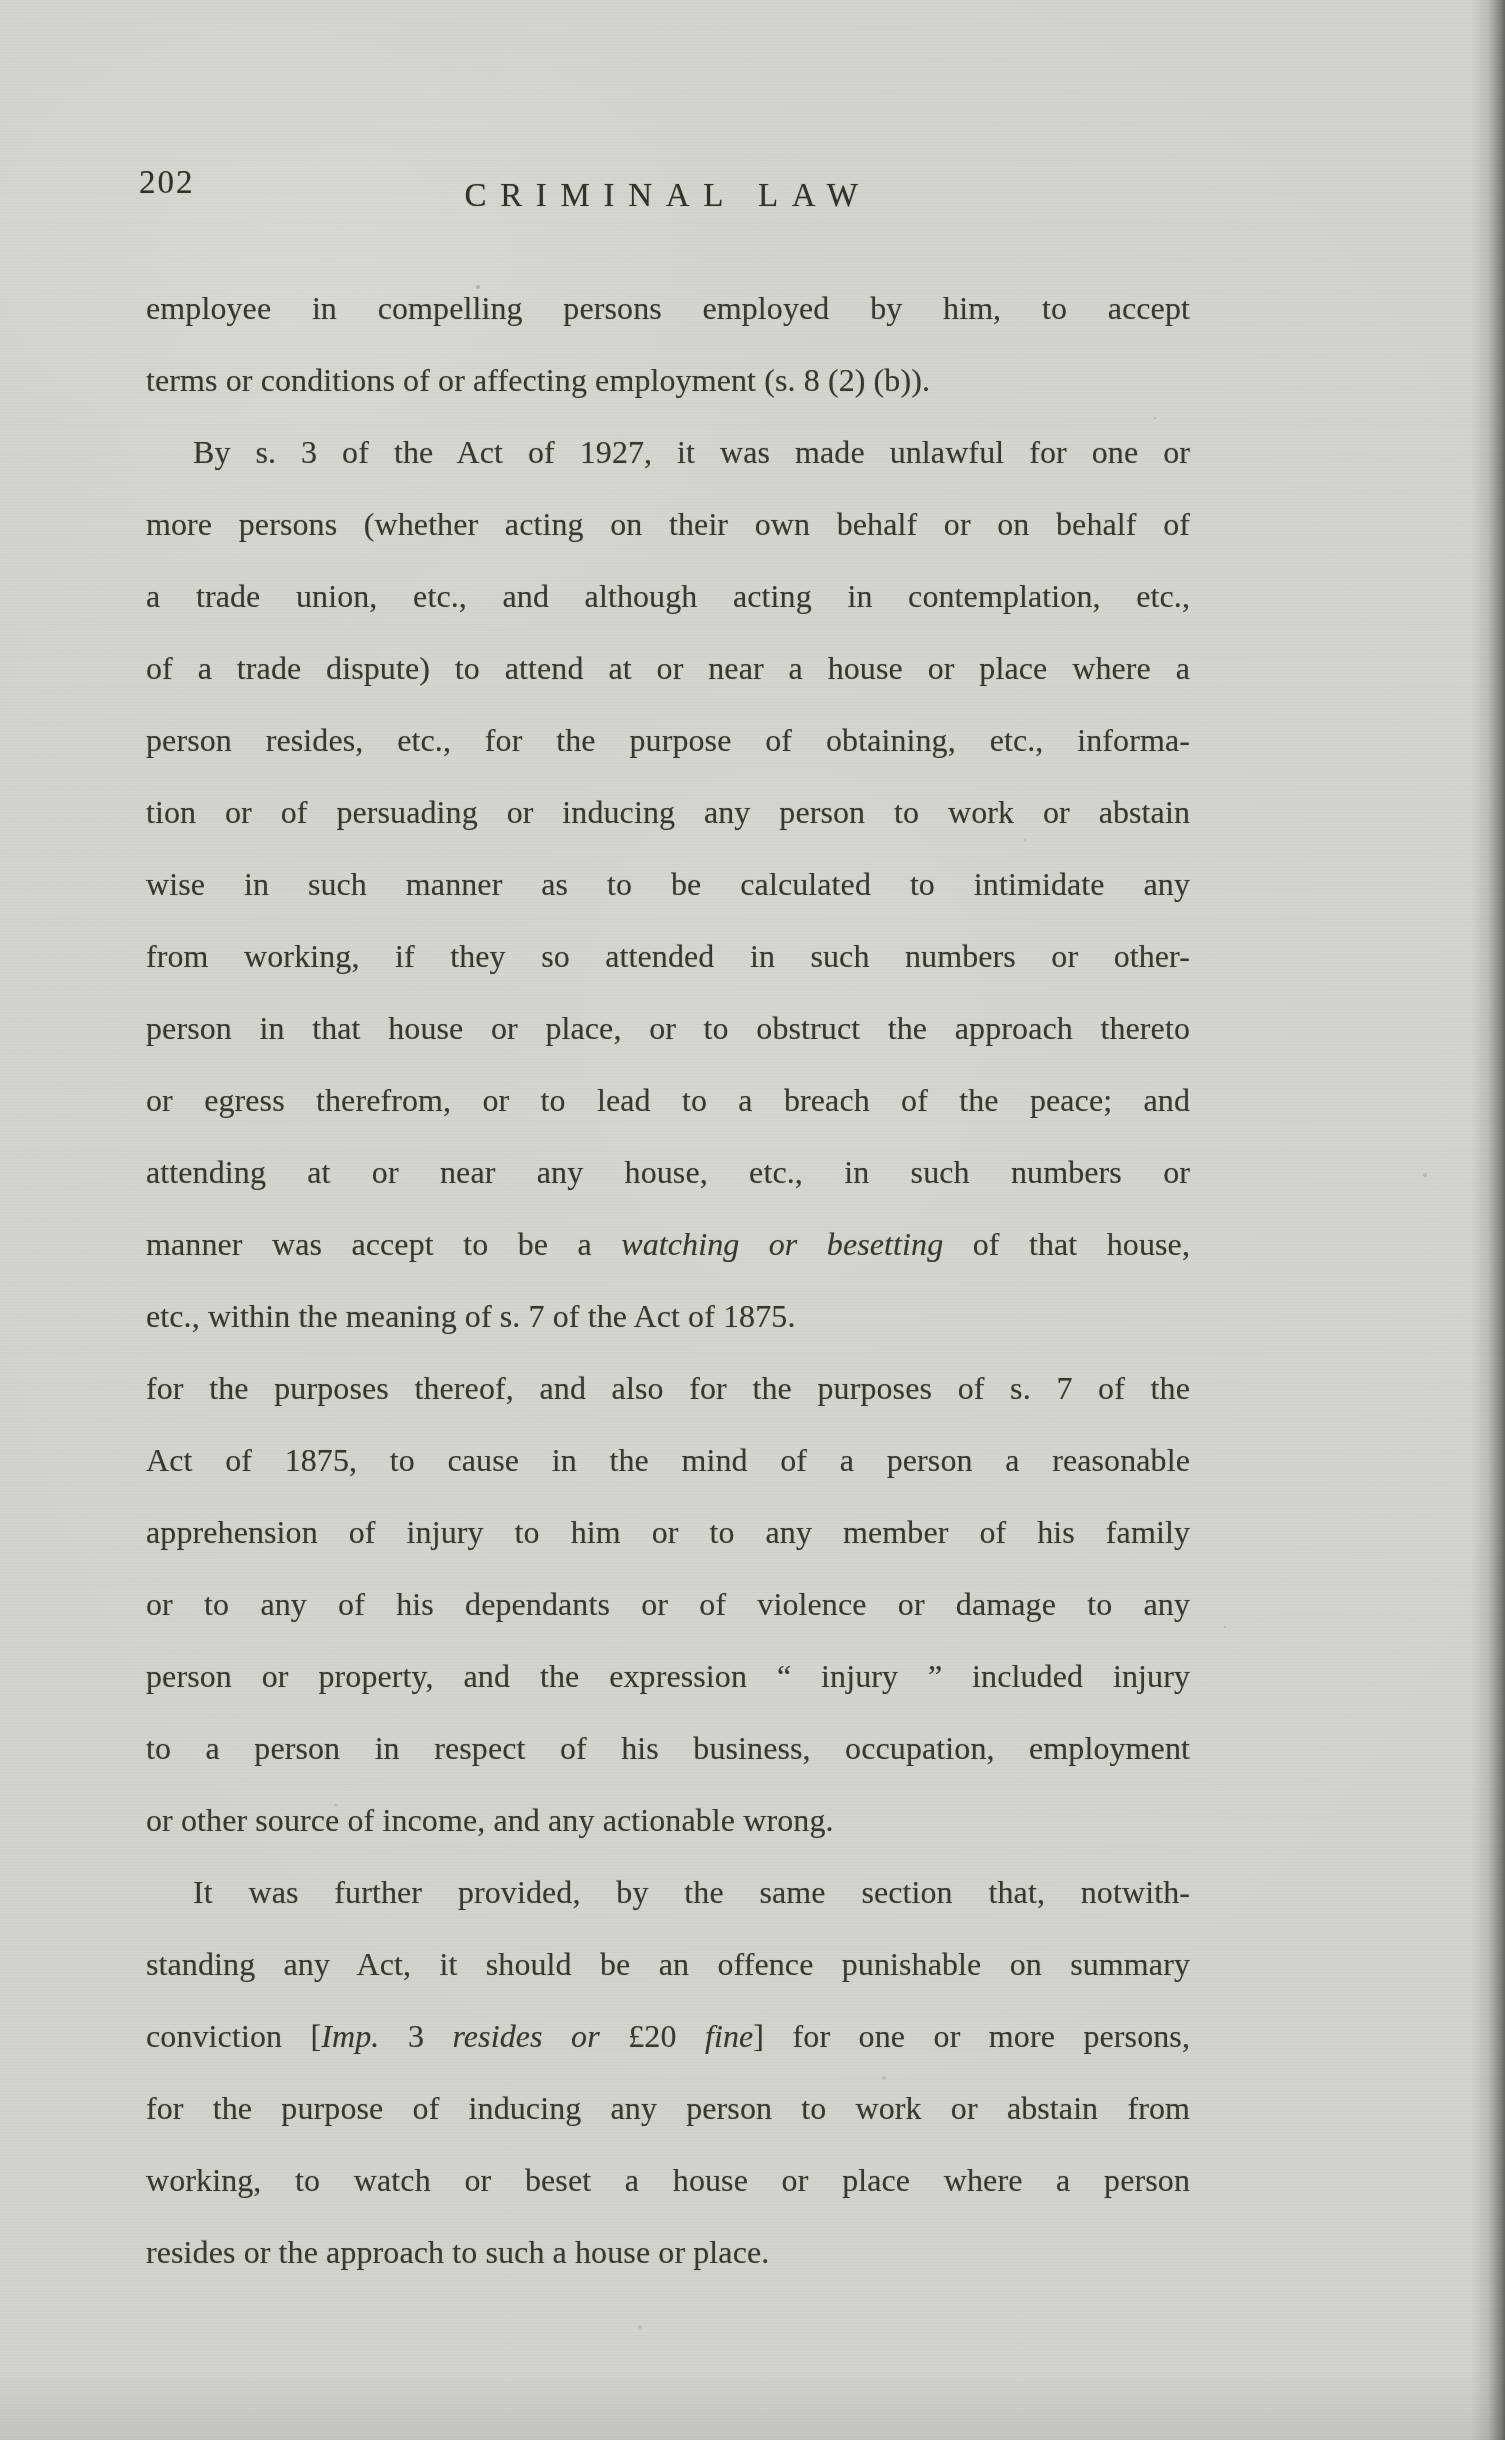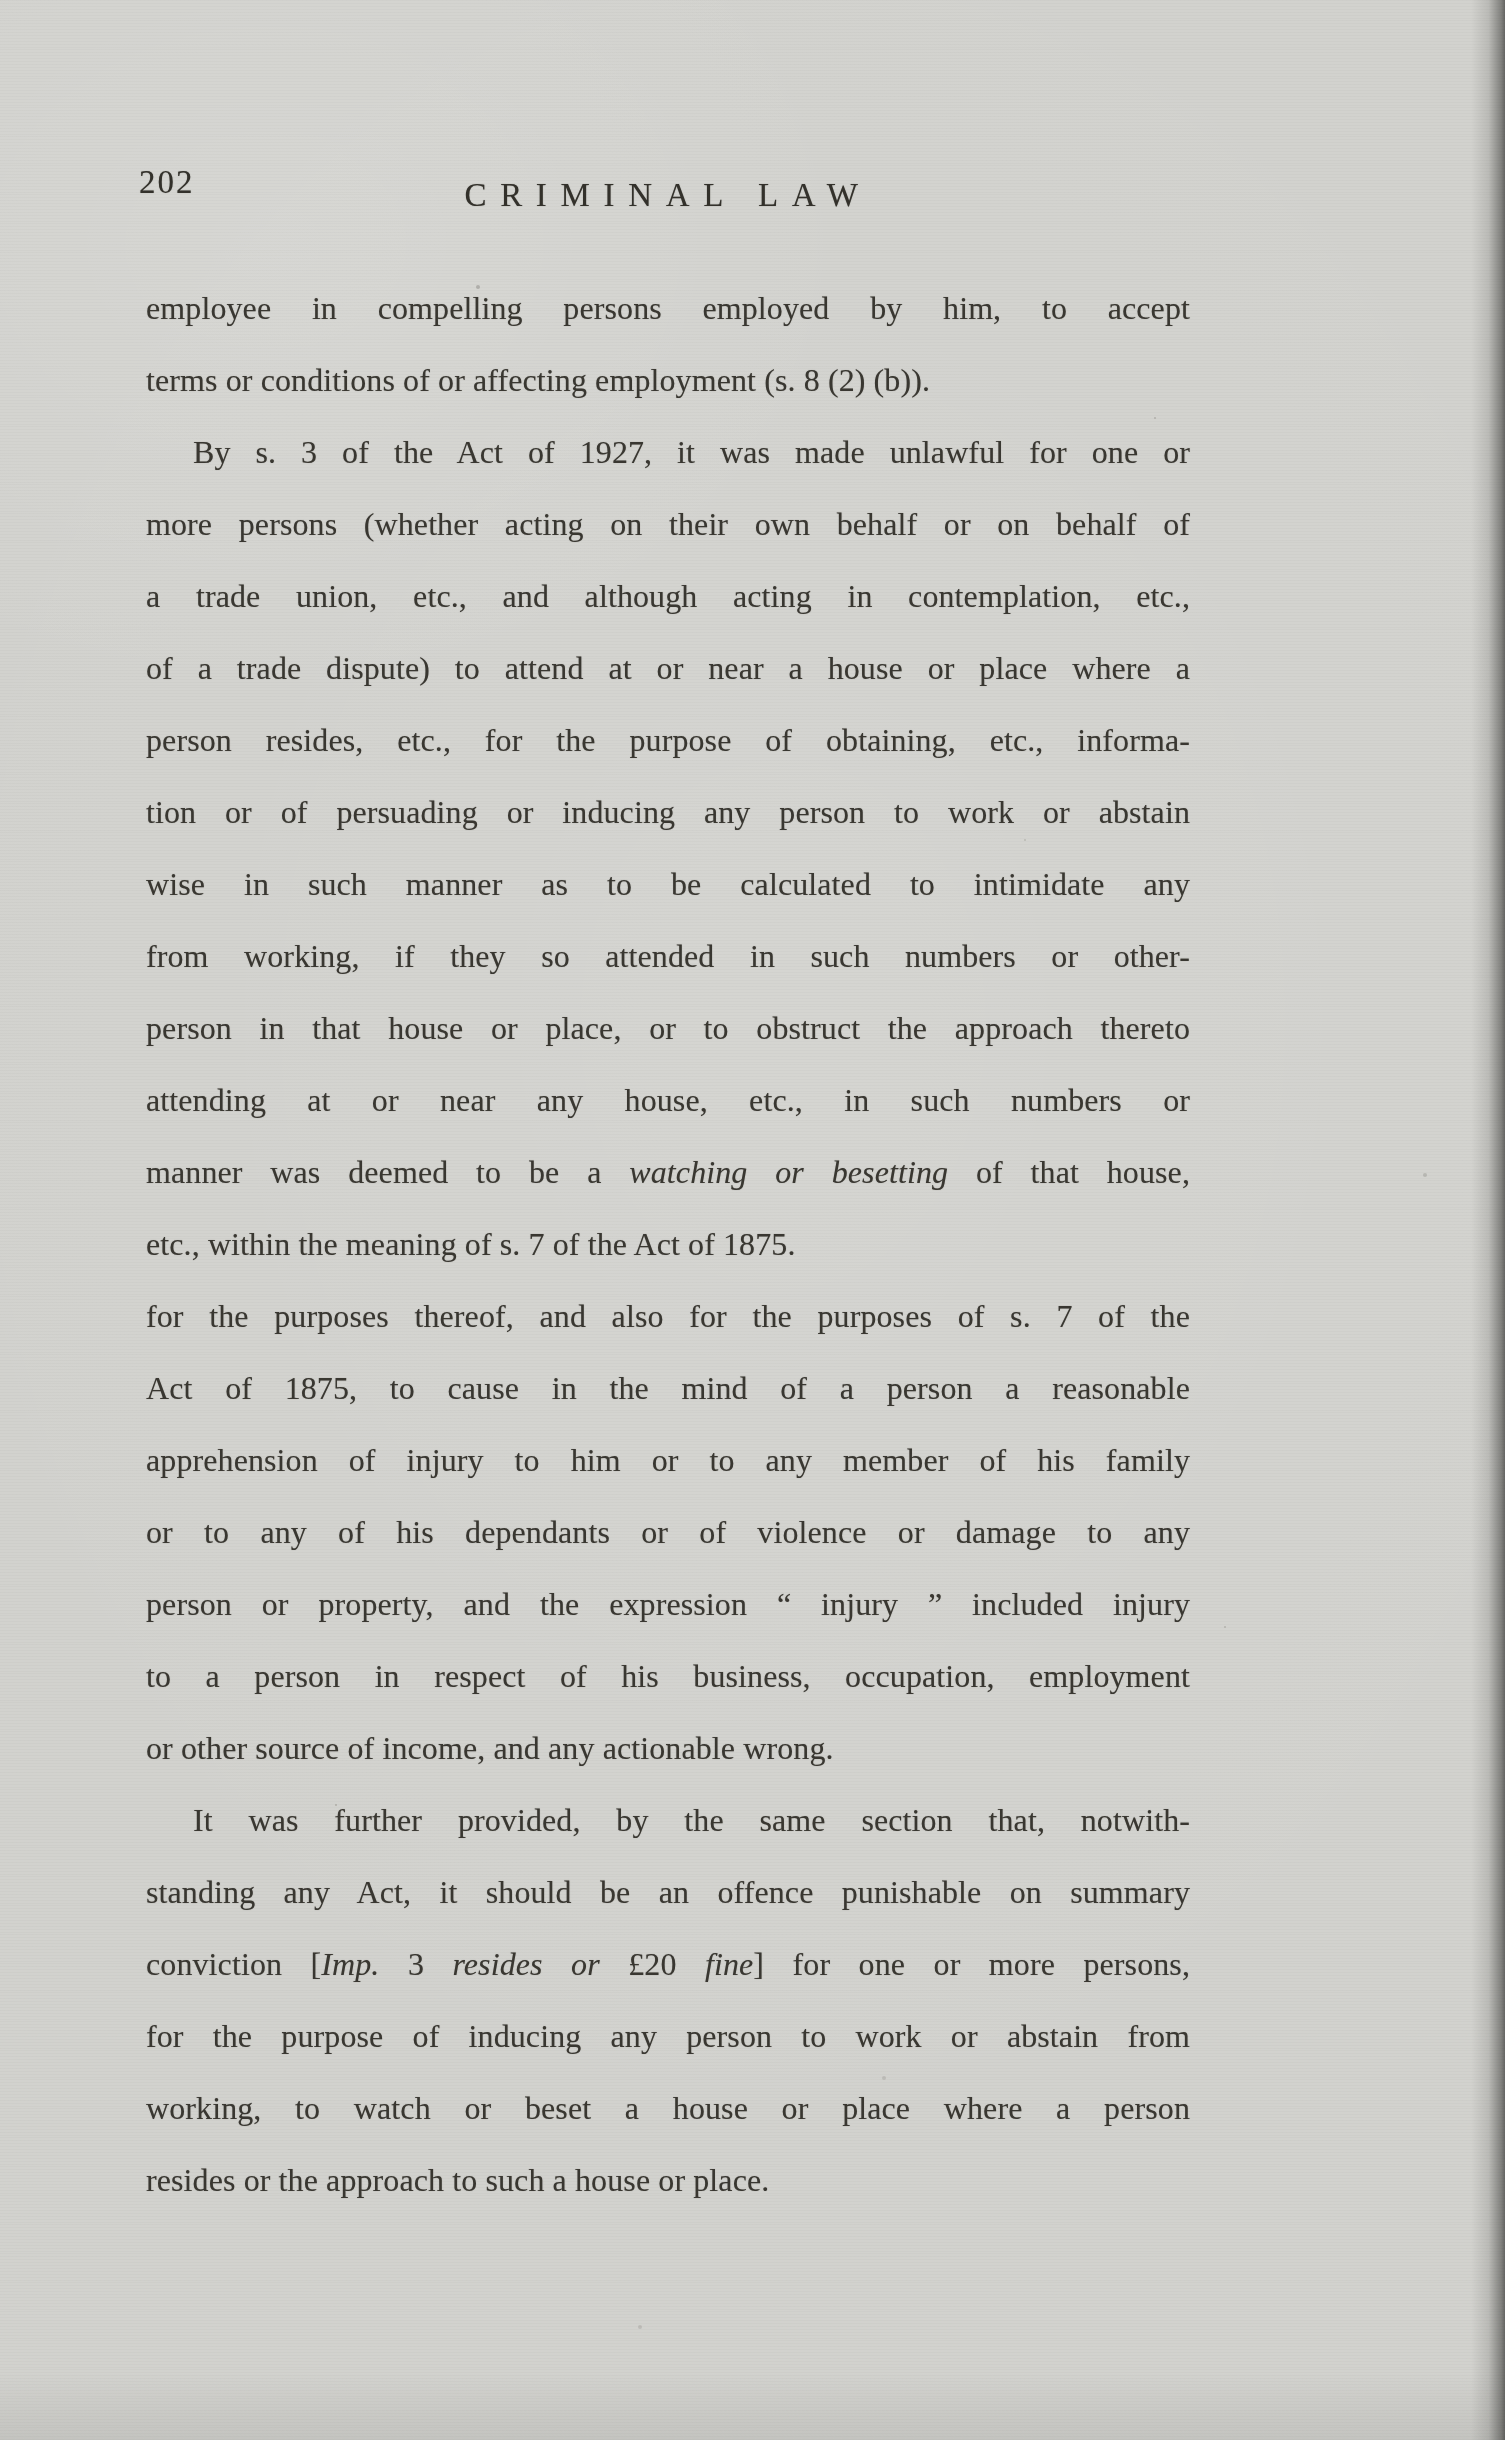"or egress therefrom, or to" div.line { html: none -> <div><span>or egress therefrom, or to lead to a breach of the peace; and</span></div> }
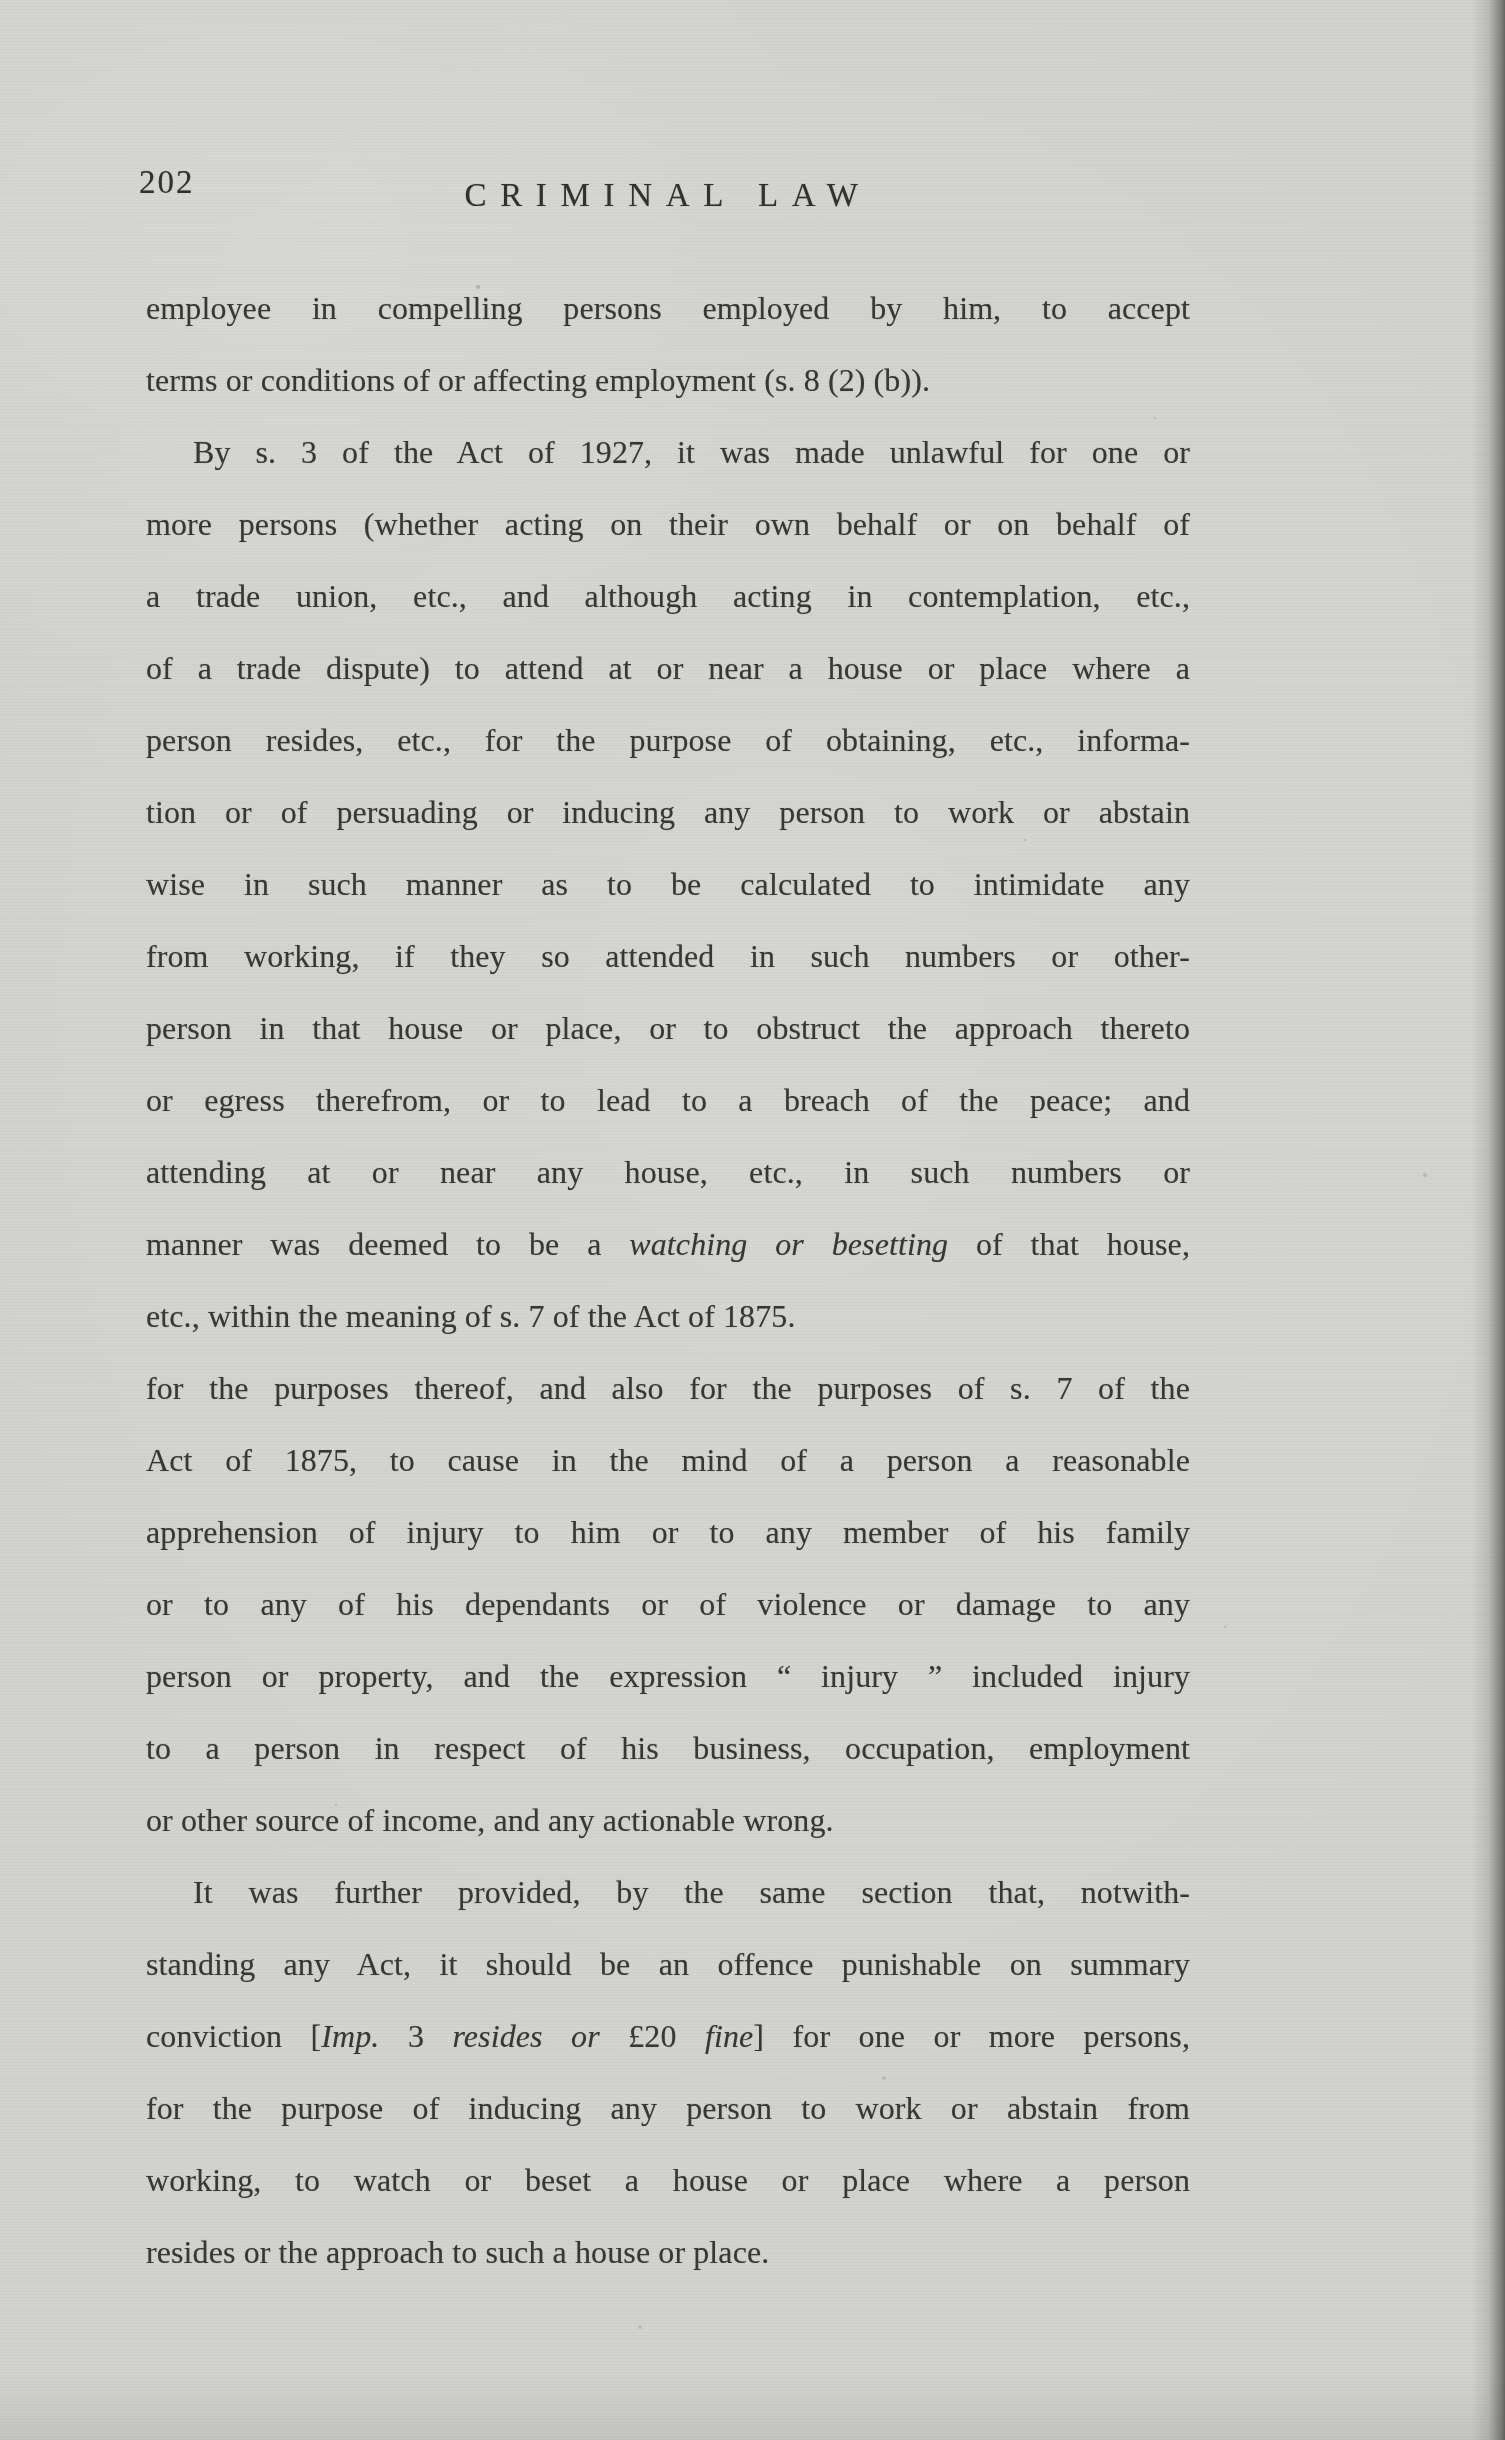"manner was deemed to be" span { text: deemed -> accept }
